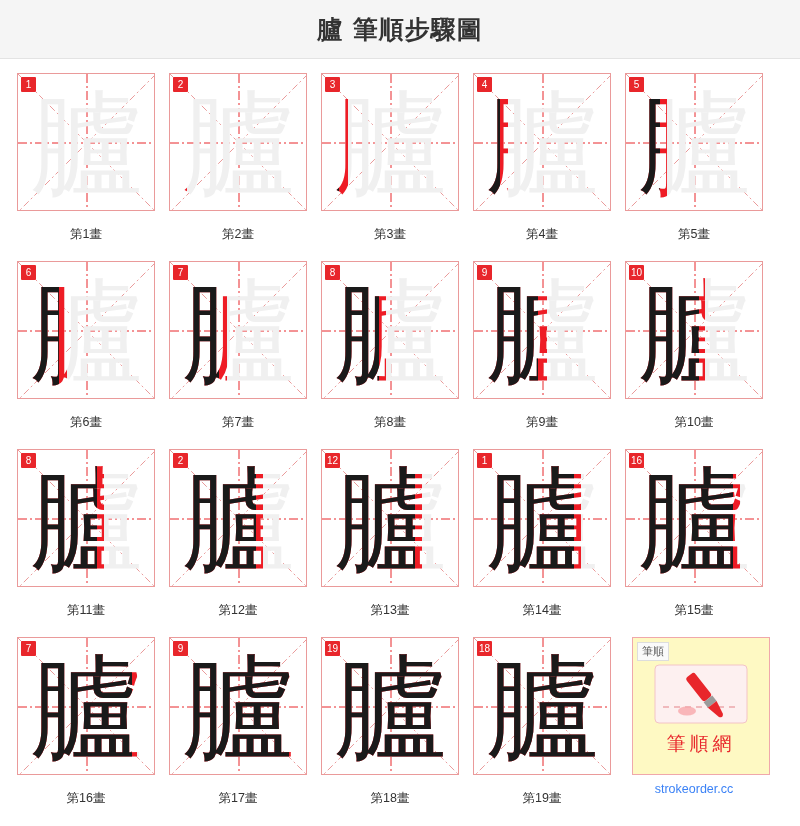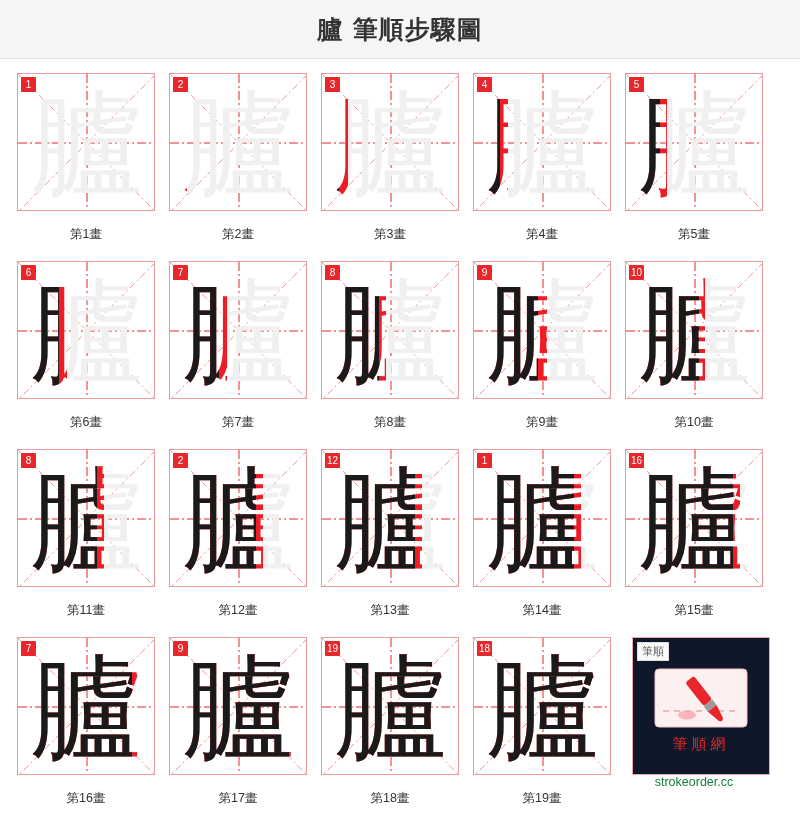"筆順" .logo-box { background: #0f172a -> #fef9c3 }
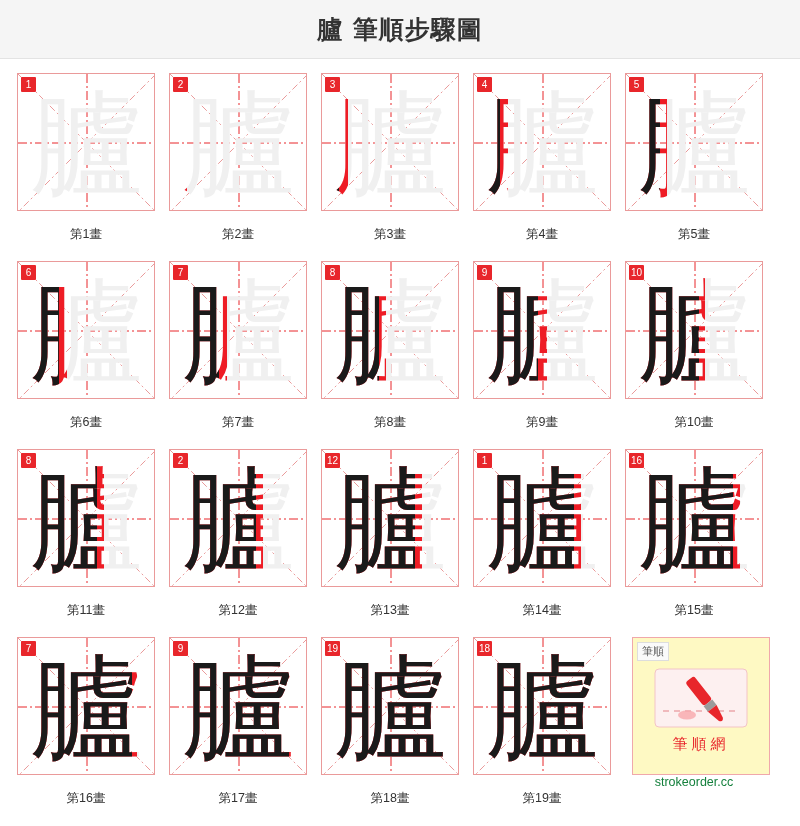"筆順網" .logo-text { font-size: 15px -> 19px }
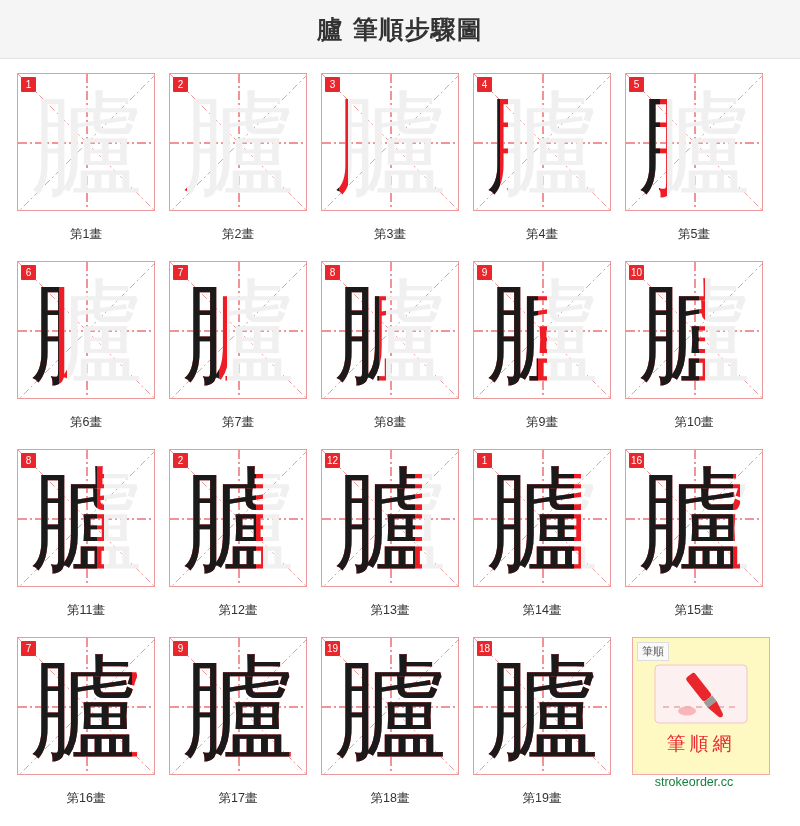"strokeorder.cc" .site { color: #15803d -> #3b82f6; margin-top: none -> 7px }
